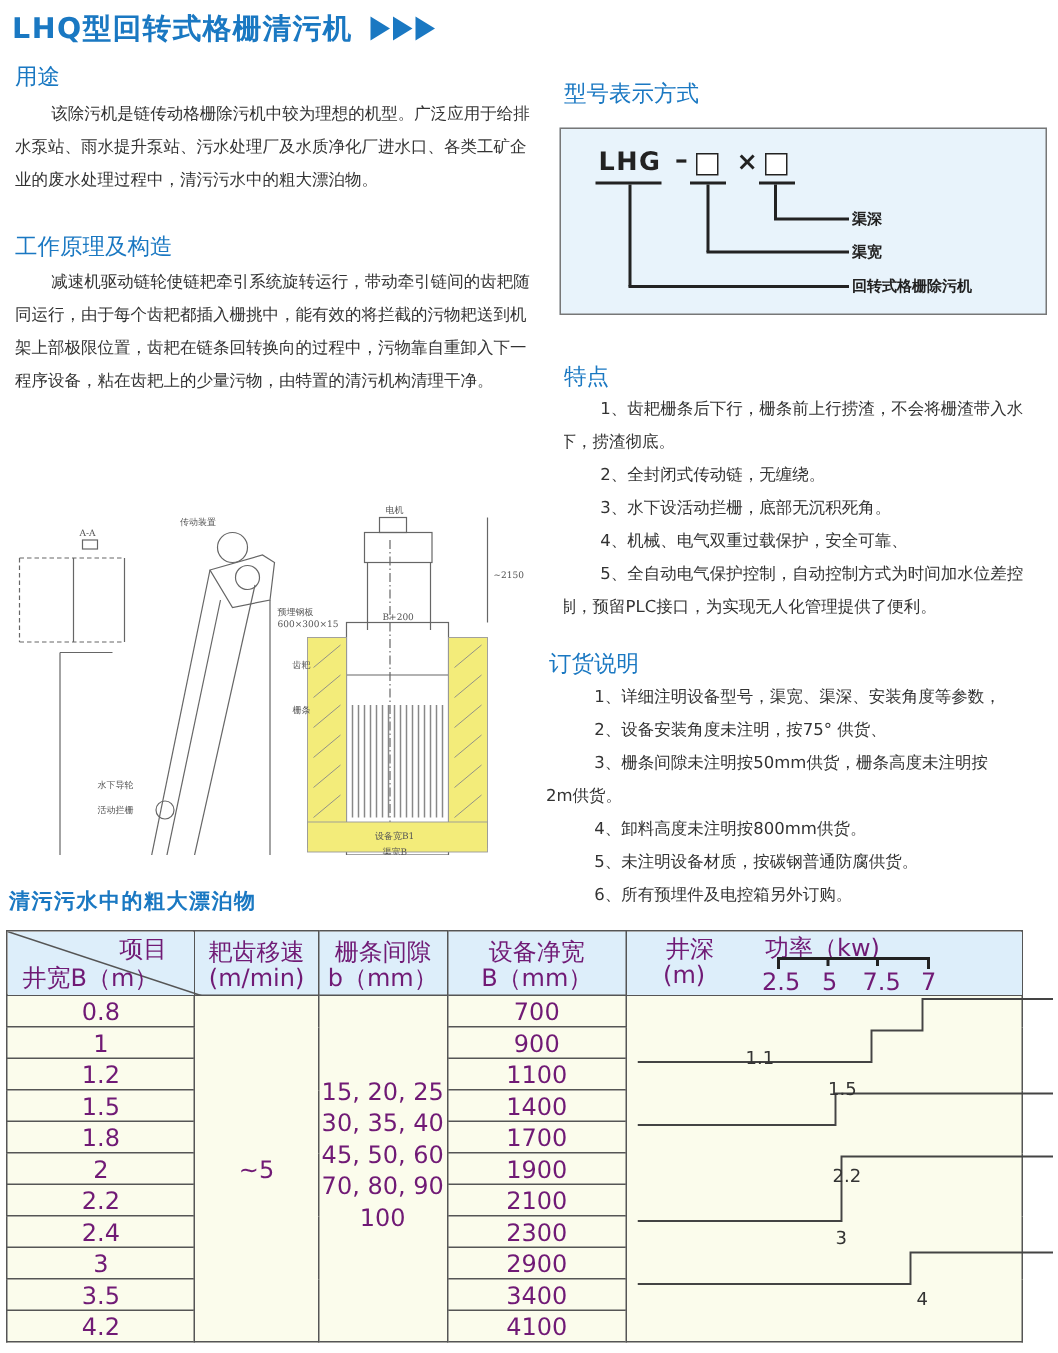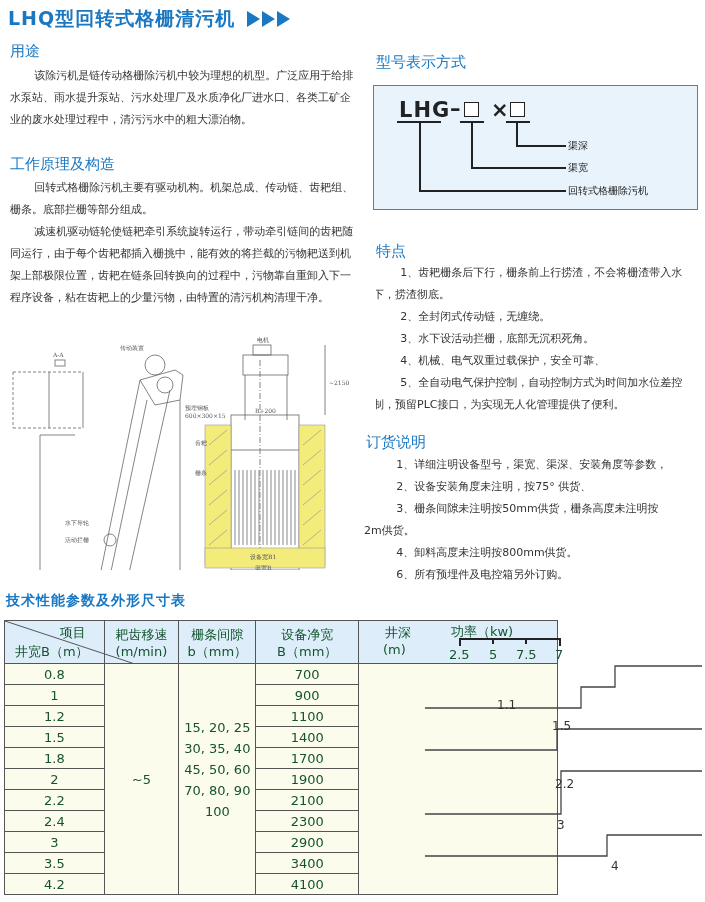"LHG" .model-box .code { font-size: 21px -> 17px }
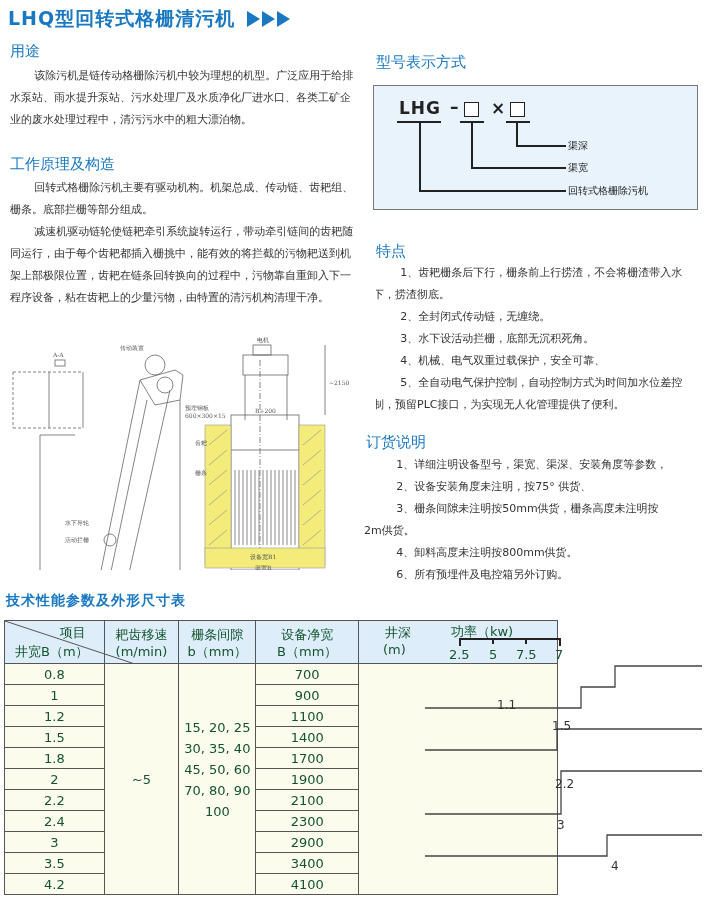"渠深" .model-box .lbl { font-weight: normal -> bold }
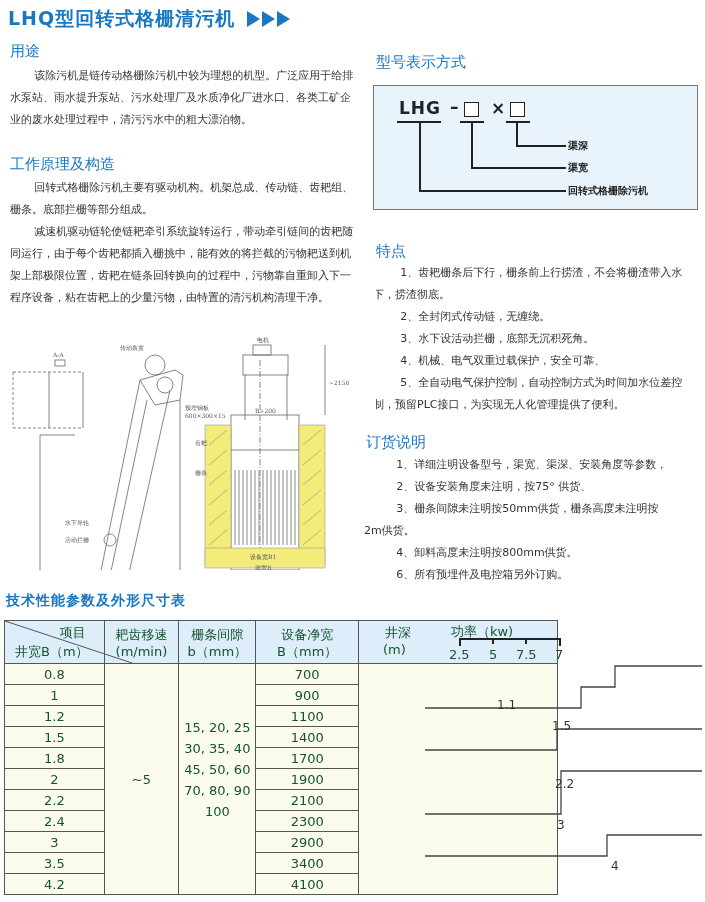"回转式格栅除污机主要有驱动机构。机架总成、传动链、齿耙组、栅条。底部拦栅等部分组" p { html: <p>回转式格栅除污机主要有驱动机构。机架总成、传动链、齿耙组、栅条。底部拦栅等部分组成。</p> -> none }
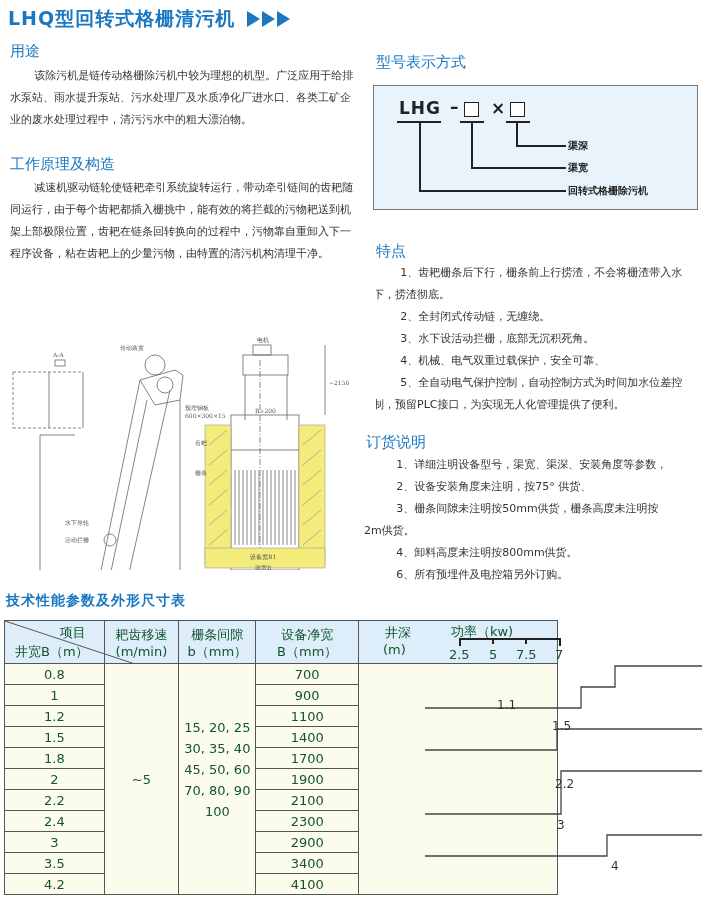"5、未注明设备材质，按碳钢普通防腐供货。" p { html: none -> <p>5、未注明设备材质，按碳钢普通防腐供货。</p> }
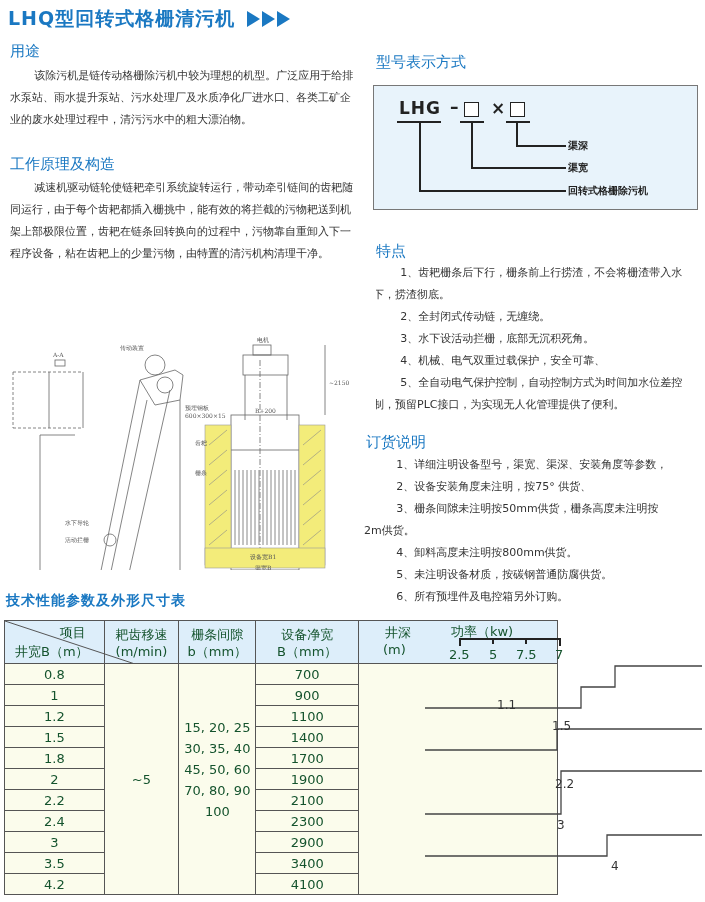"技术性能参数及外形尺寸表" div.abs { text: 技术性能参数及外形尺寸表 -> 清污污水中的粗大漂泊物 }
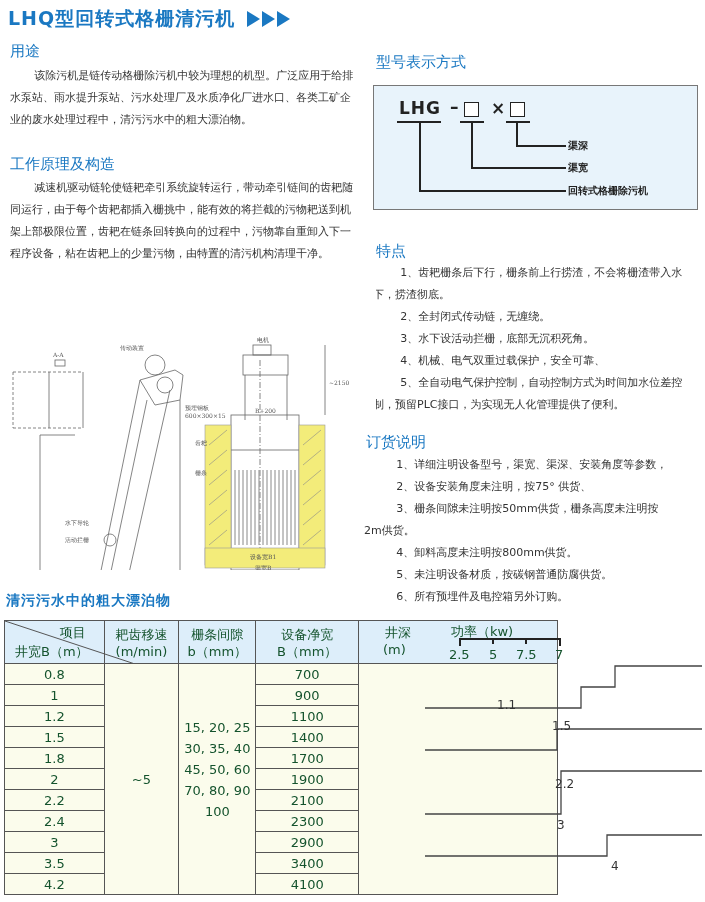"项目" table.spec { color: #14532d -> #701a75; font-size: 13px -> 16px; width: 554px -> 678px }
